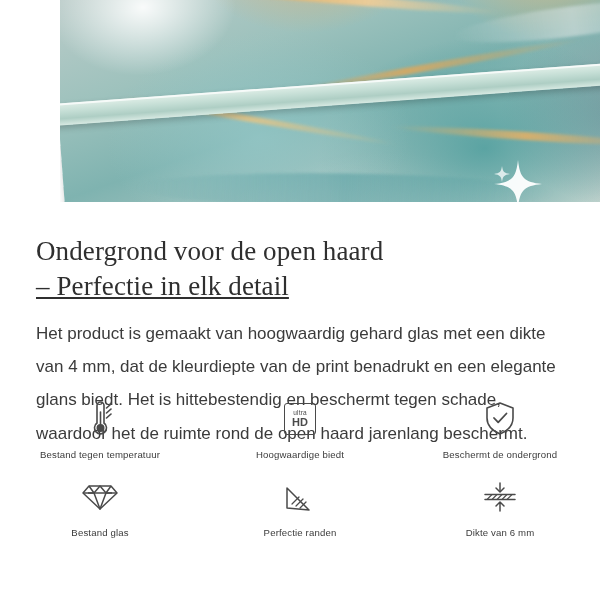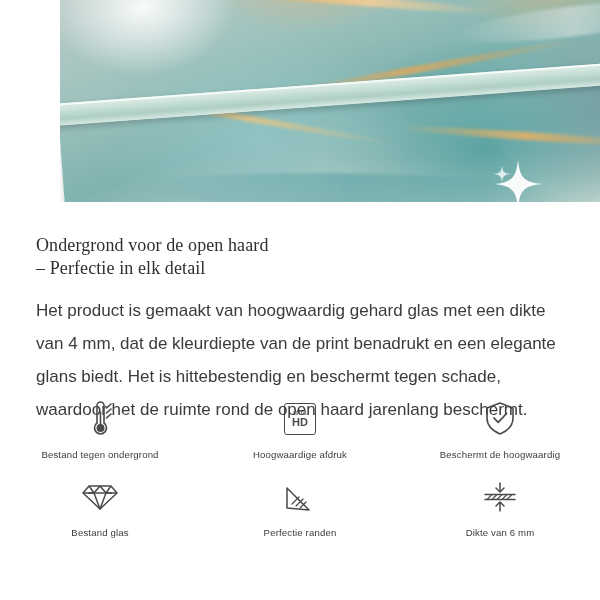"Ondergrond voor de open haard" .headline { font-size: 18px -> 27px }
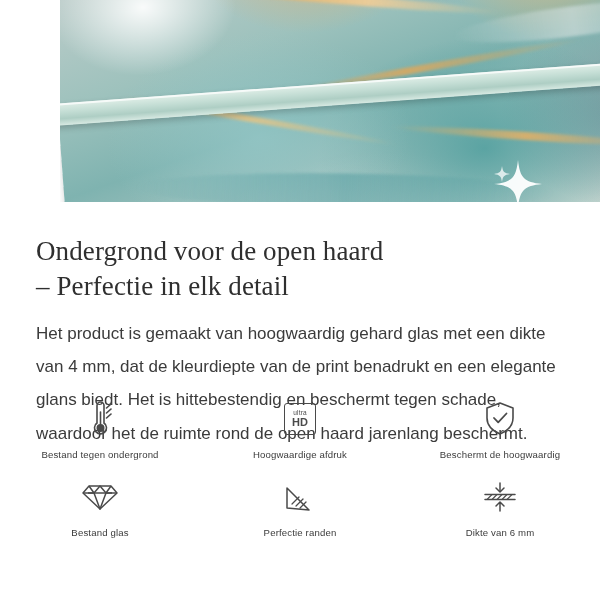"– Perfectie in elk detail" .headline .line2 { text-decoration: none -> underline }
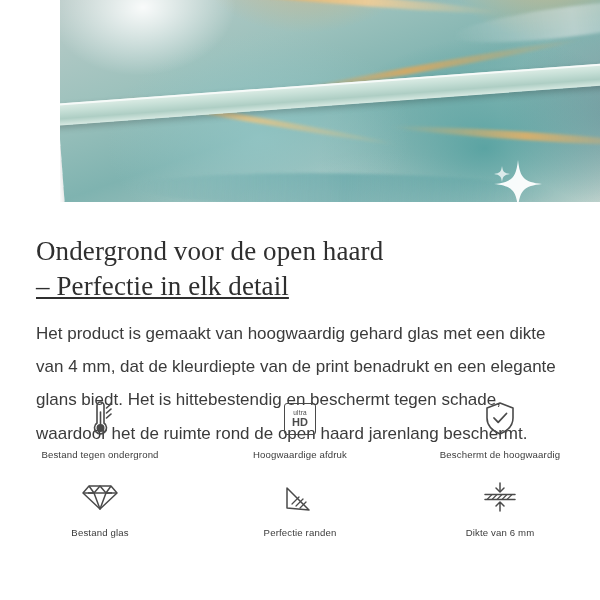"Bestand tegen ondergrond" span.cap { text: ondergrond -> temperatuur }
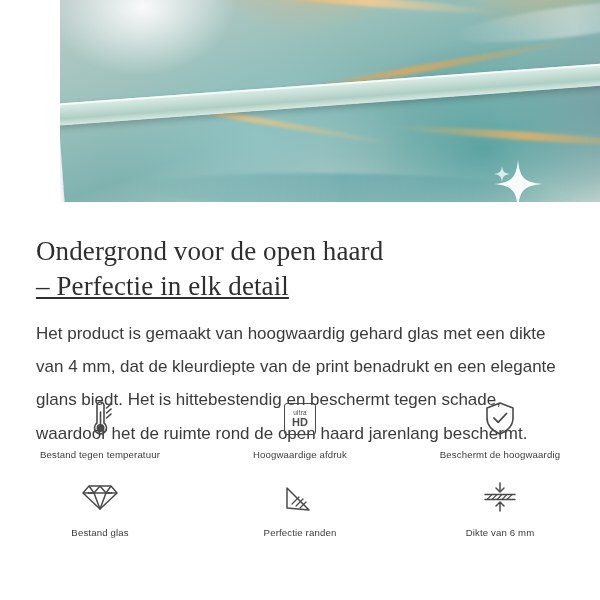"Hoogwaardige afdruk" span.cap { text: afdruk -> biedt }
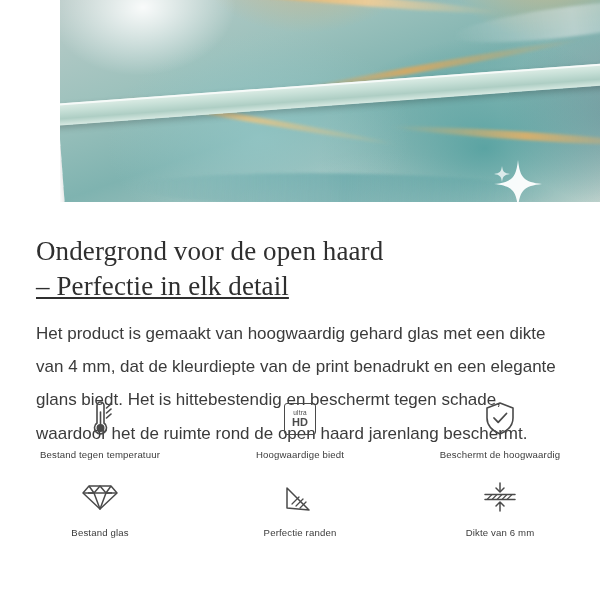"Beschermt de hoogwaardig" span.cap { text: hoogwaardig -> ondergrond }
